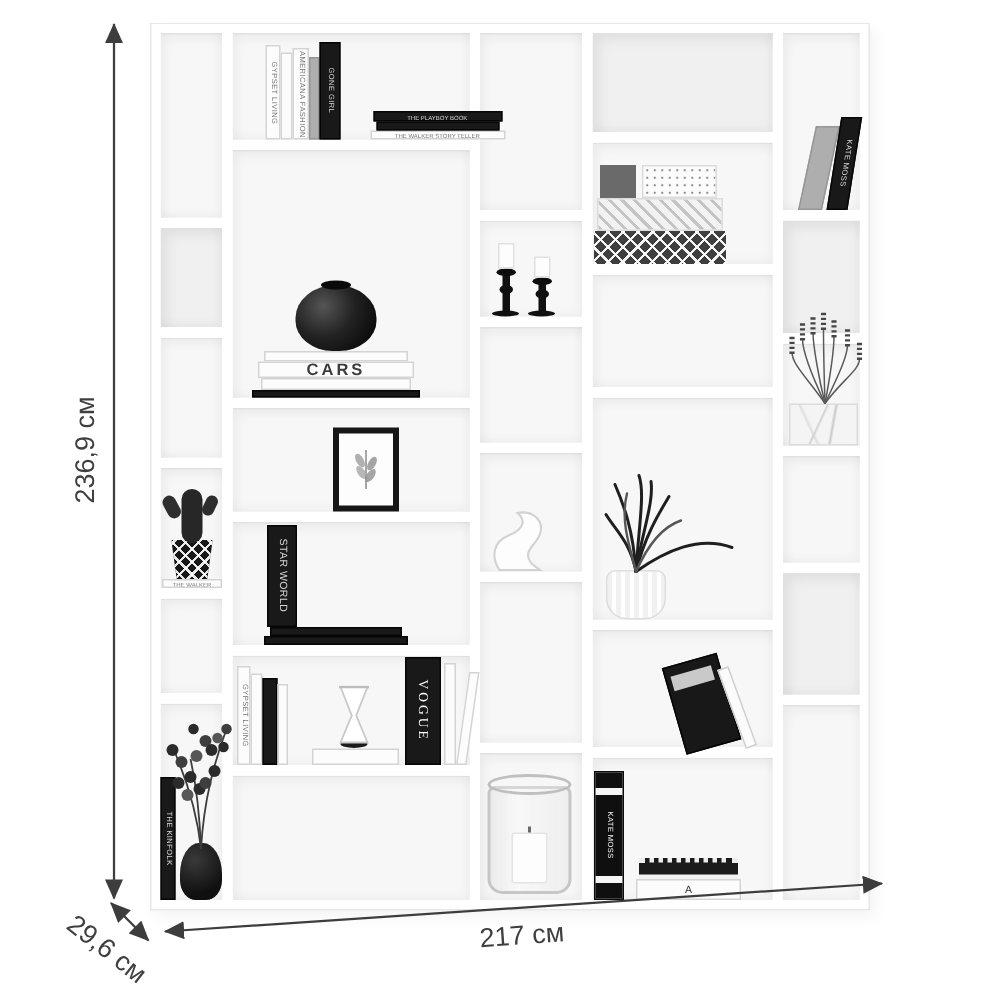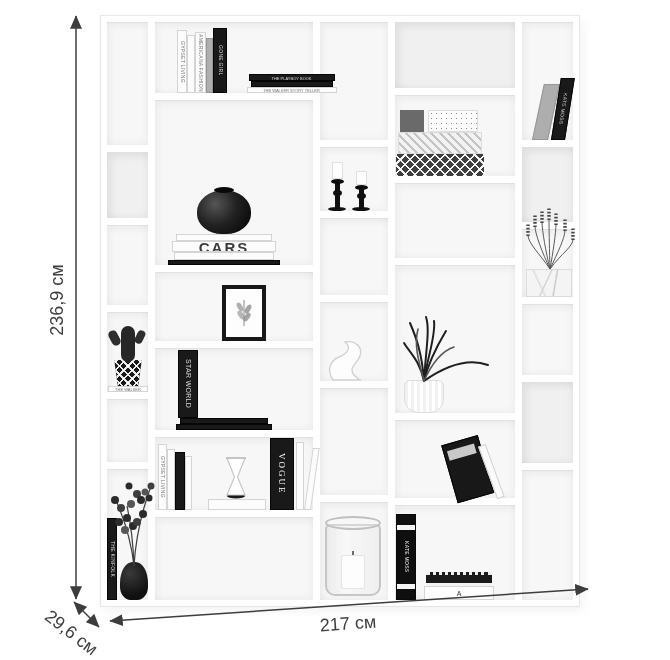"CARS" div.flat { font-size: 15px -> 11px }
